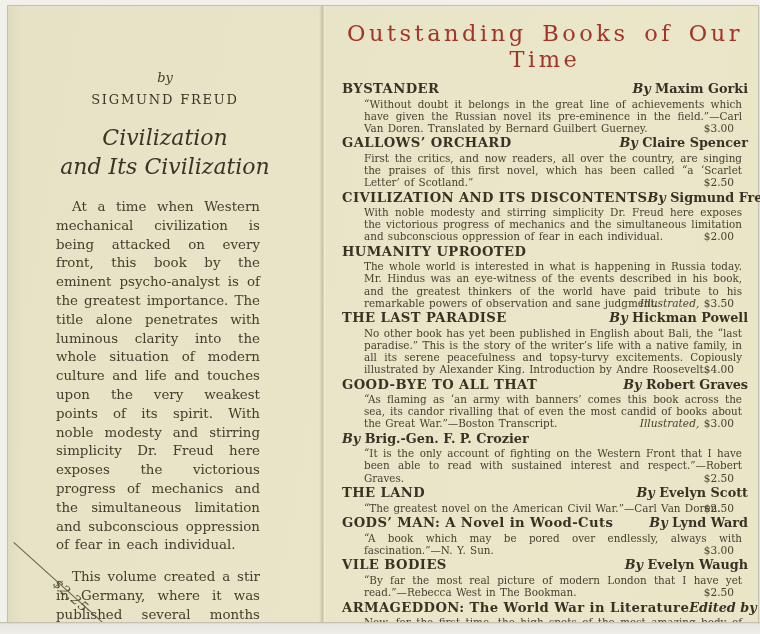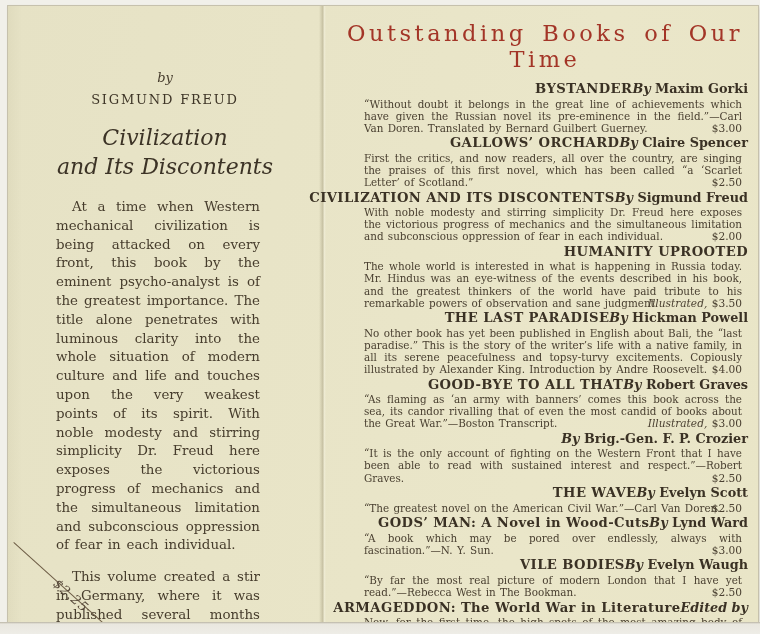"BYSTANDER" .book-head { justify-content: flex-end -> space-between }
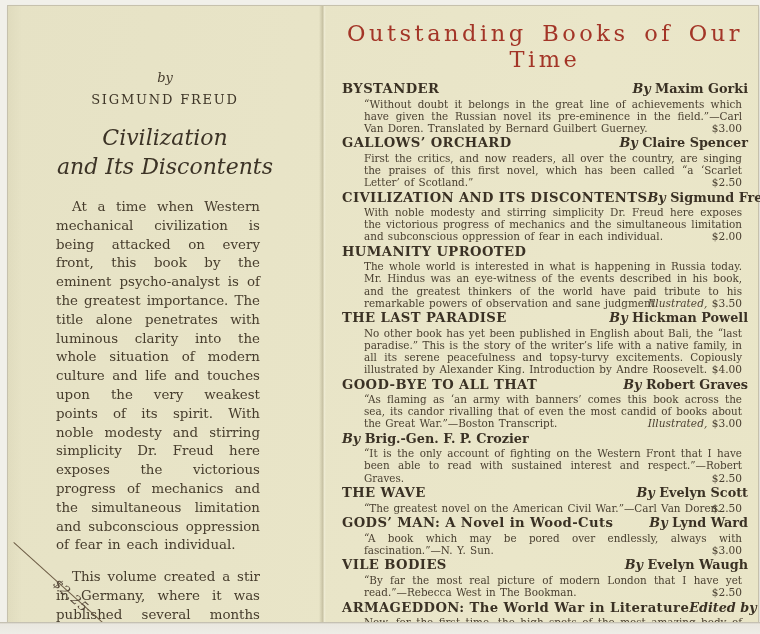"$3.00" .book-price { right: 0 -> 8px }
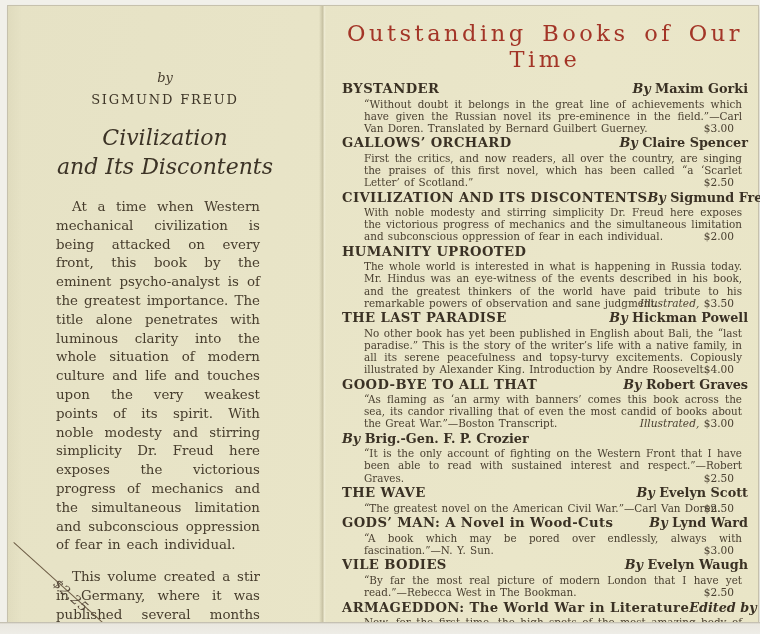"and Its Discontents" div { text: Discontents -> Civilization }
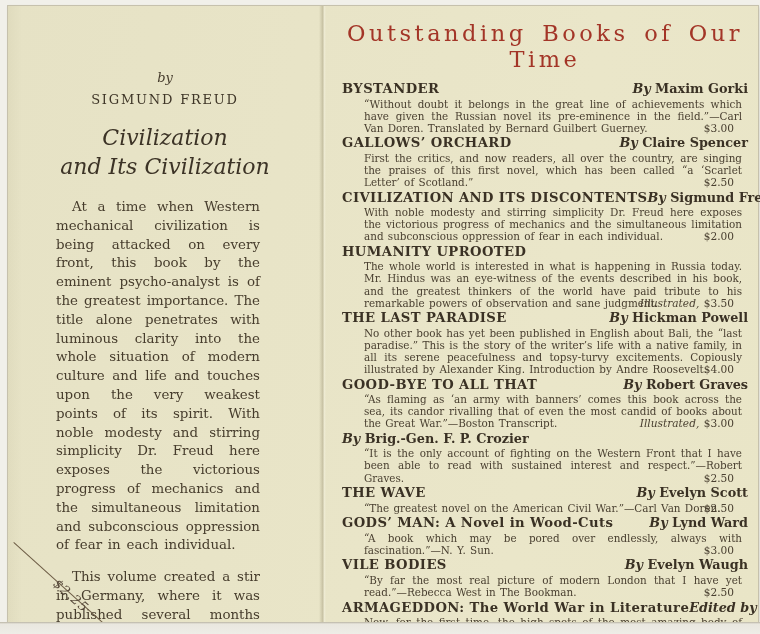"THE WAVE" span.book-title { text: WAVE -> LAND }
